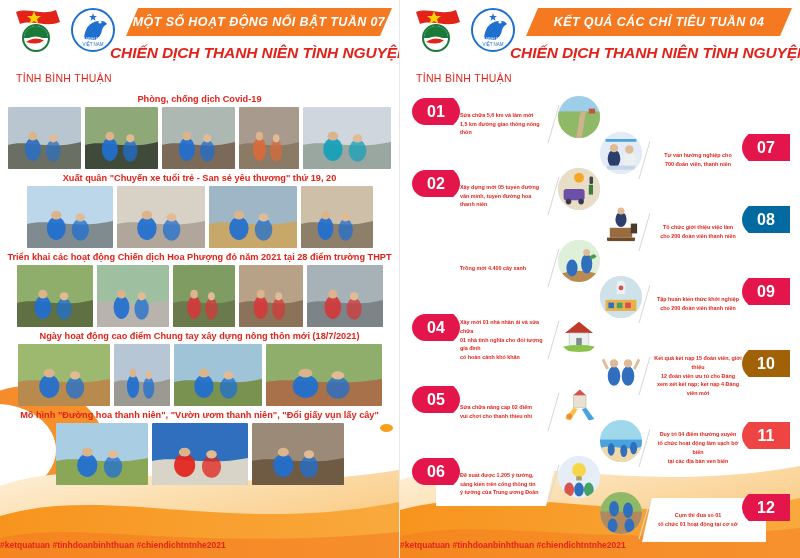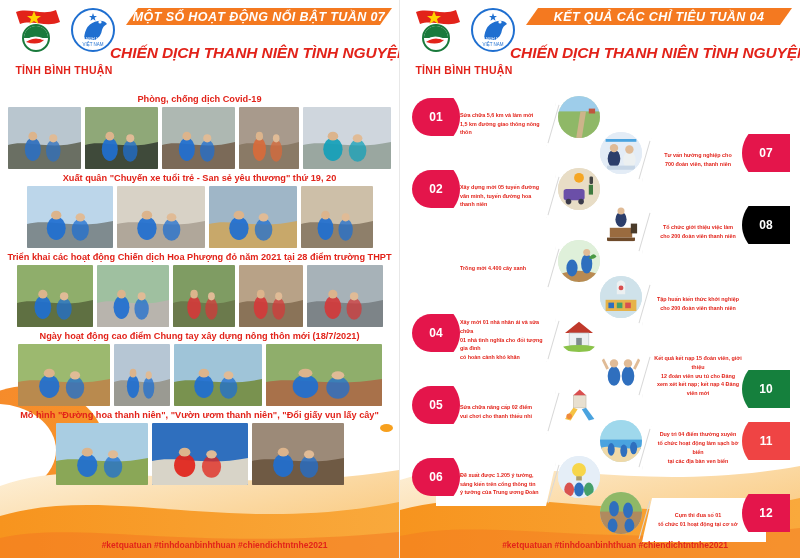"MỘT SỐ HOẠT ĐỘNG NỔI" .banner { height: 17px -> 28px }
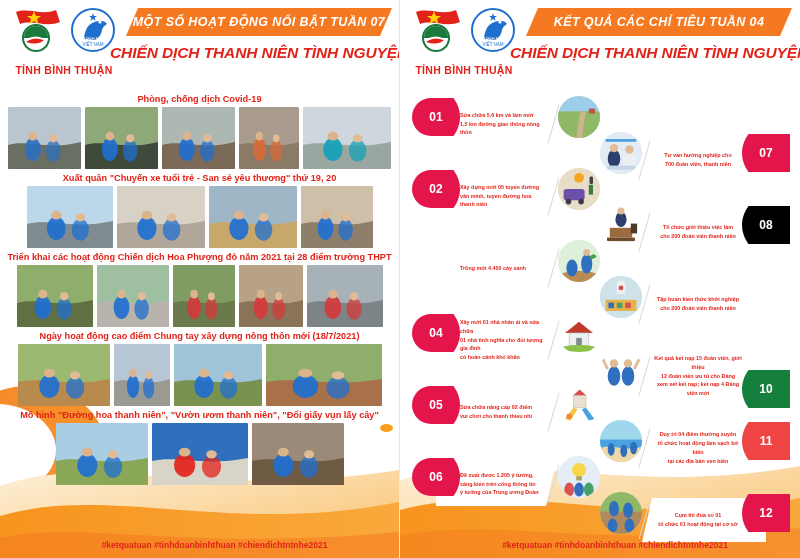"TỈNH BÌNH THUẬN" .prov-name { font-weight: 700 -> 400; margin-top: 10px -> 18px }
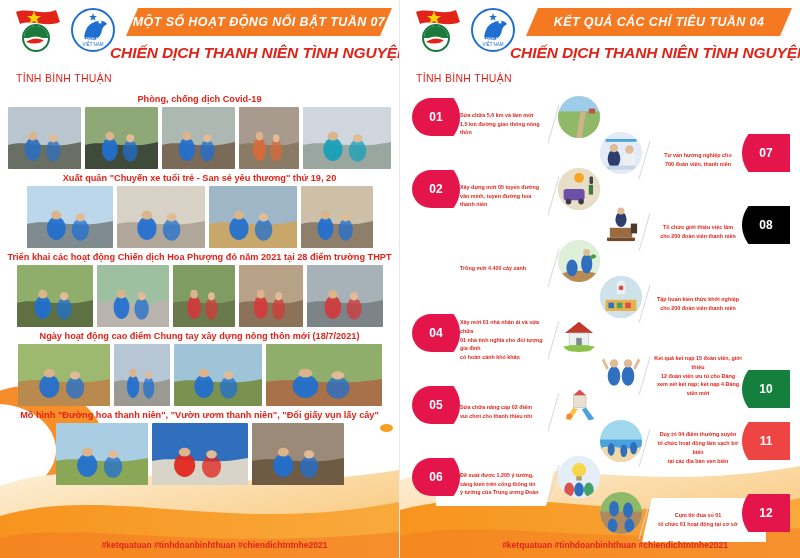"01" .badge { font-size: 12px -> 16px; height: 38px -> 27px }
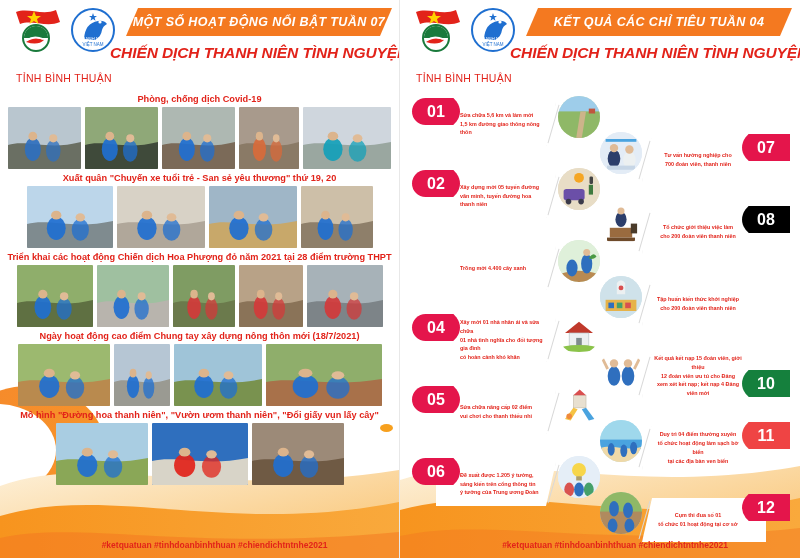"08" div.badge { background: #000000 -> #0369a1 }
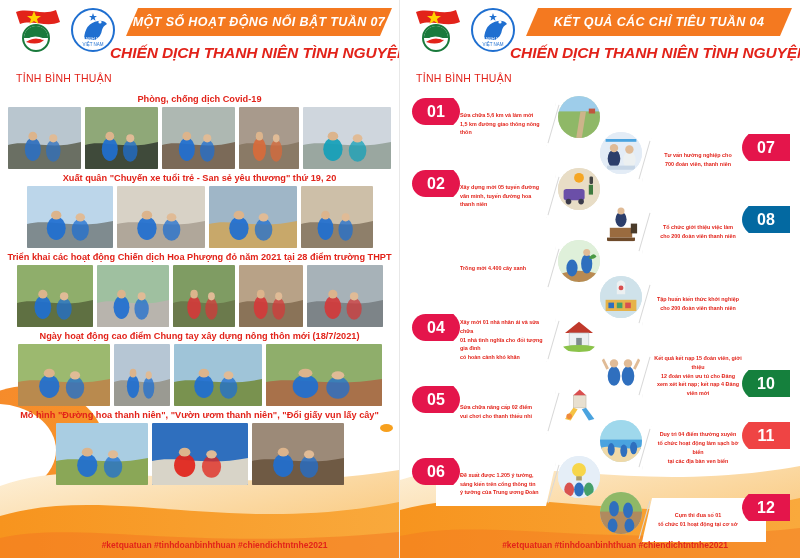"09" div.badge { html: none -> <div>09</div> }
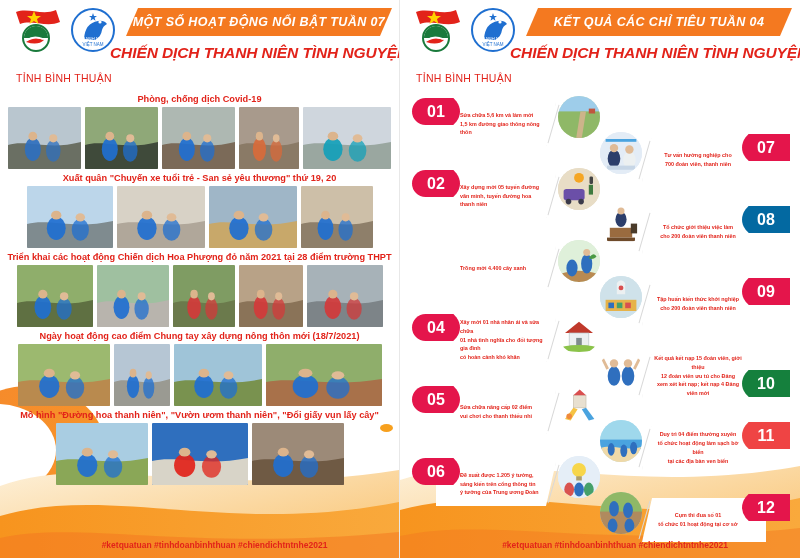"10" div.badge { background: #15803d -> #a16207; margin-top: 20px -> none }
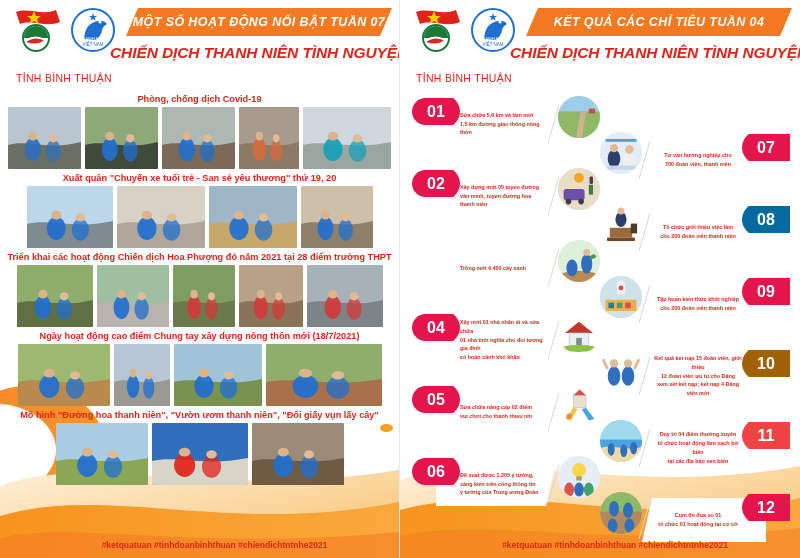"#ketquatuan #tinhdoanbinhthuan" .hashtags { left: 15px -> 0; text-align: center -> none }
